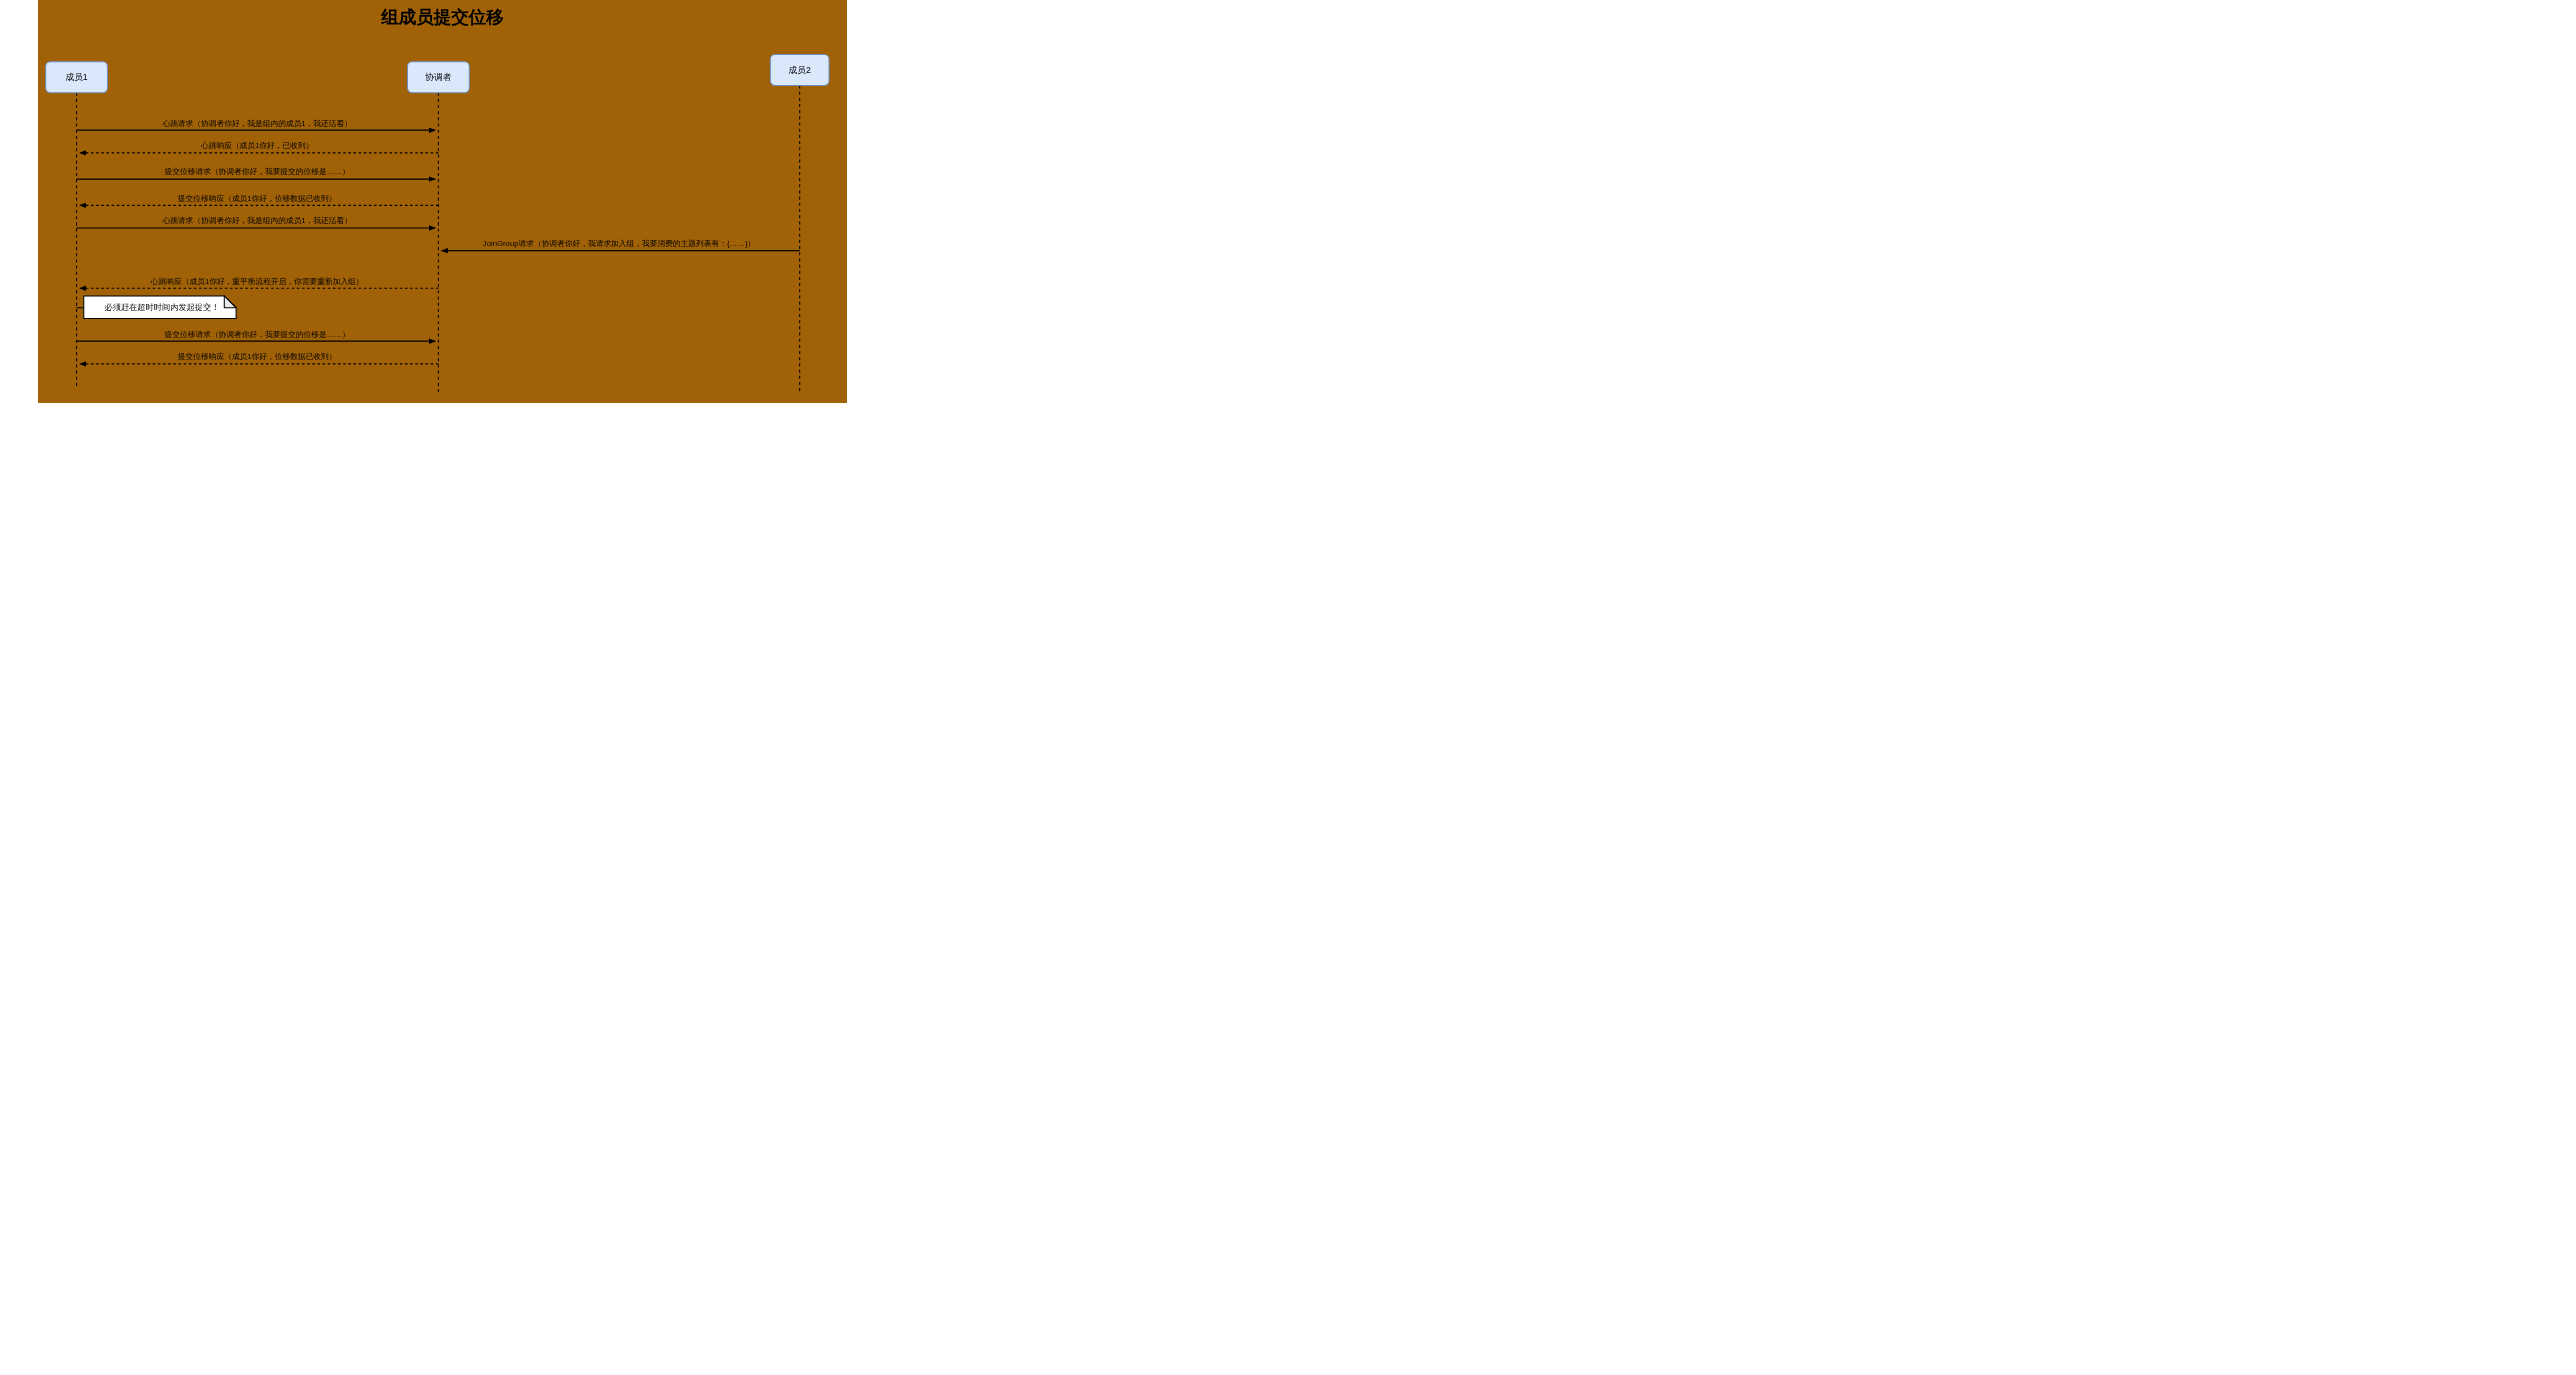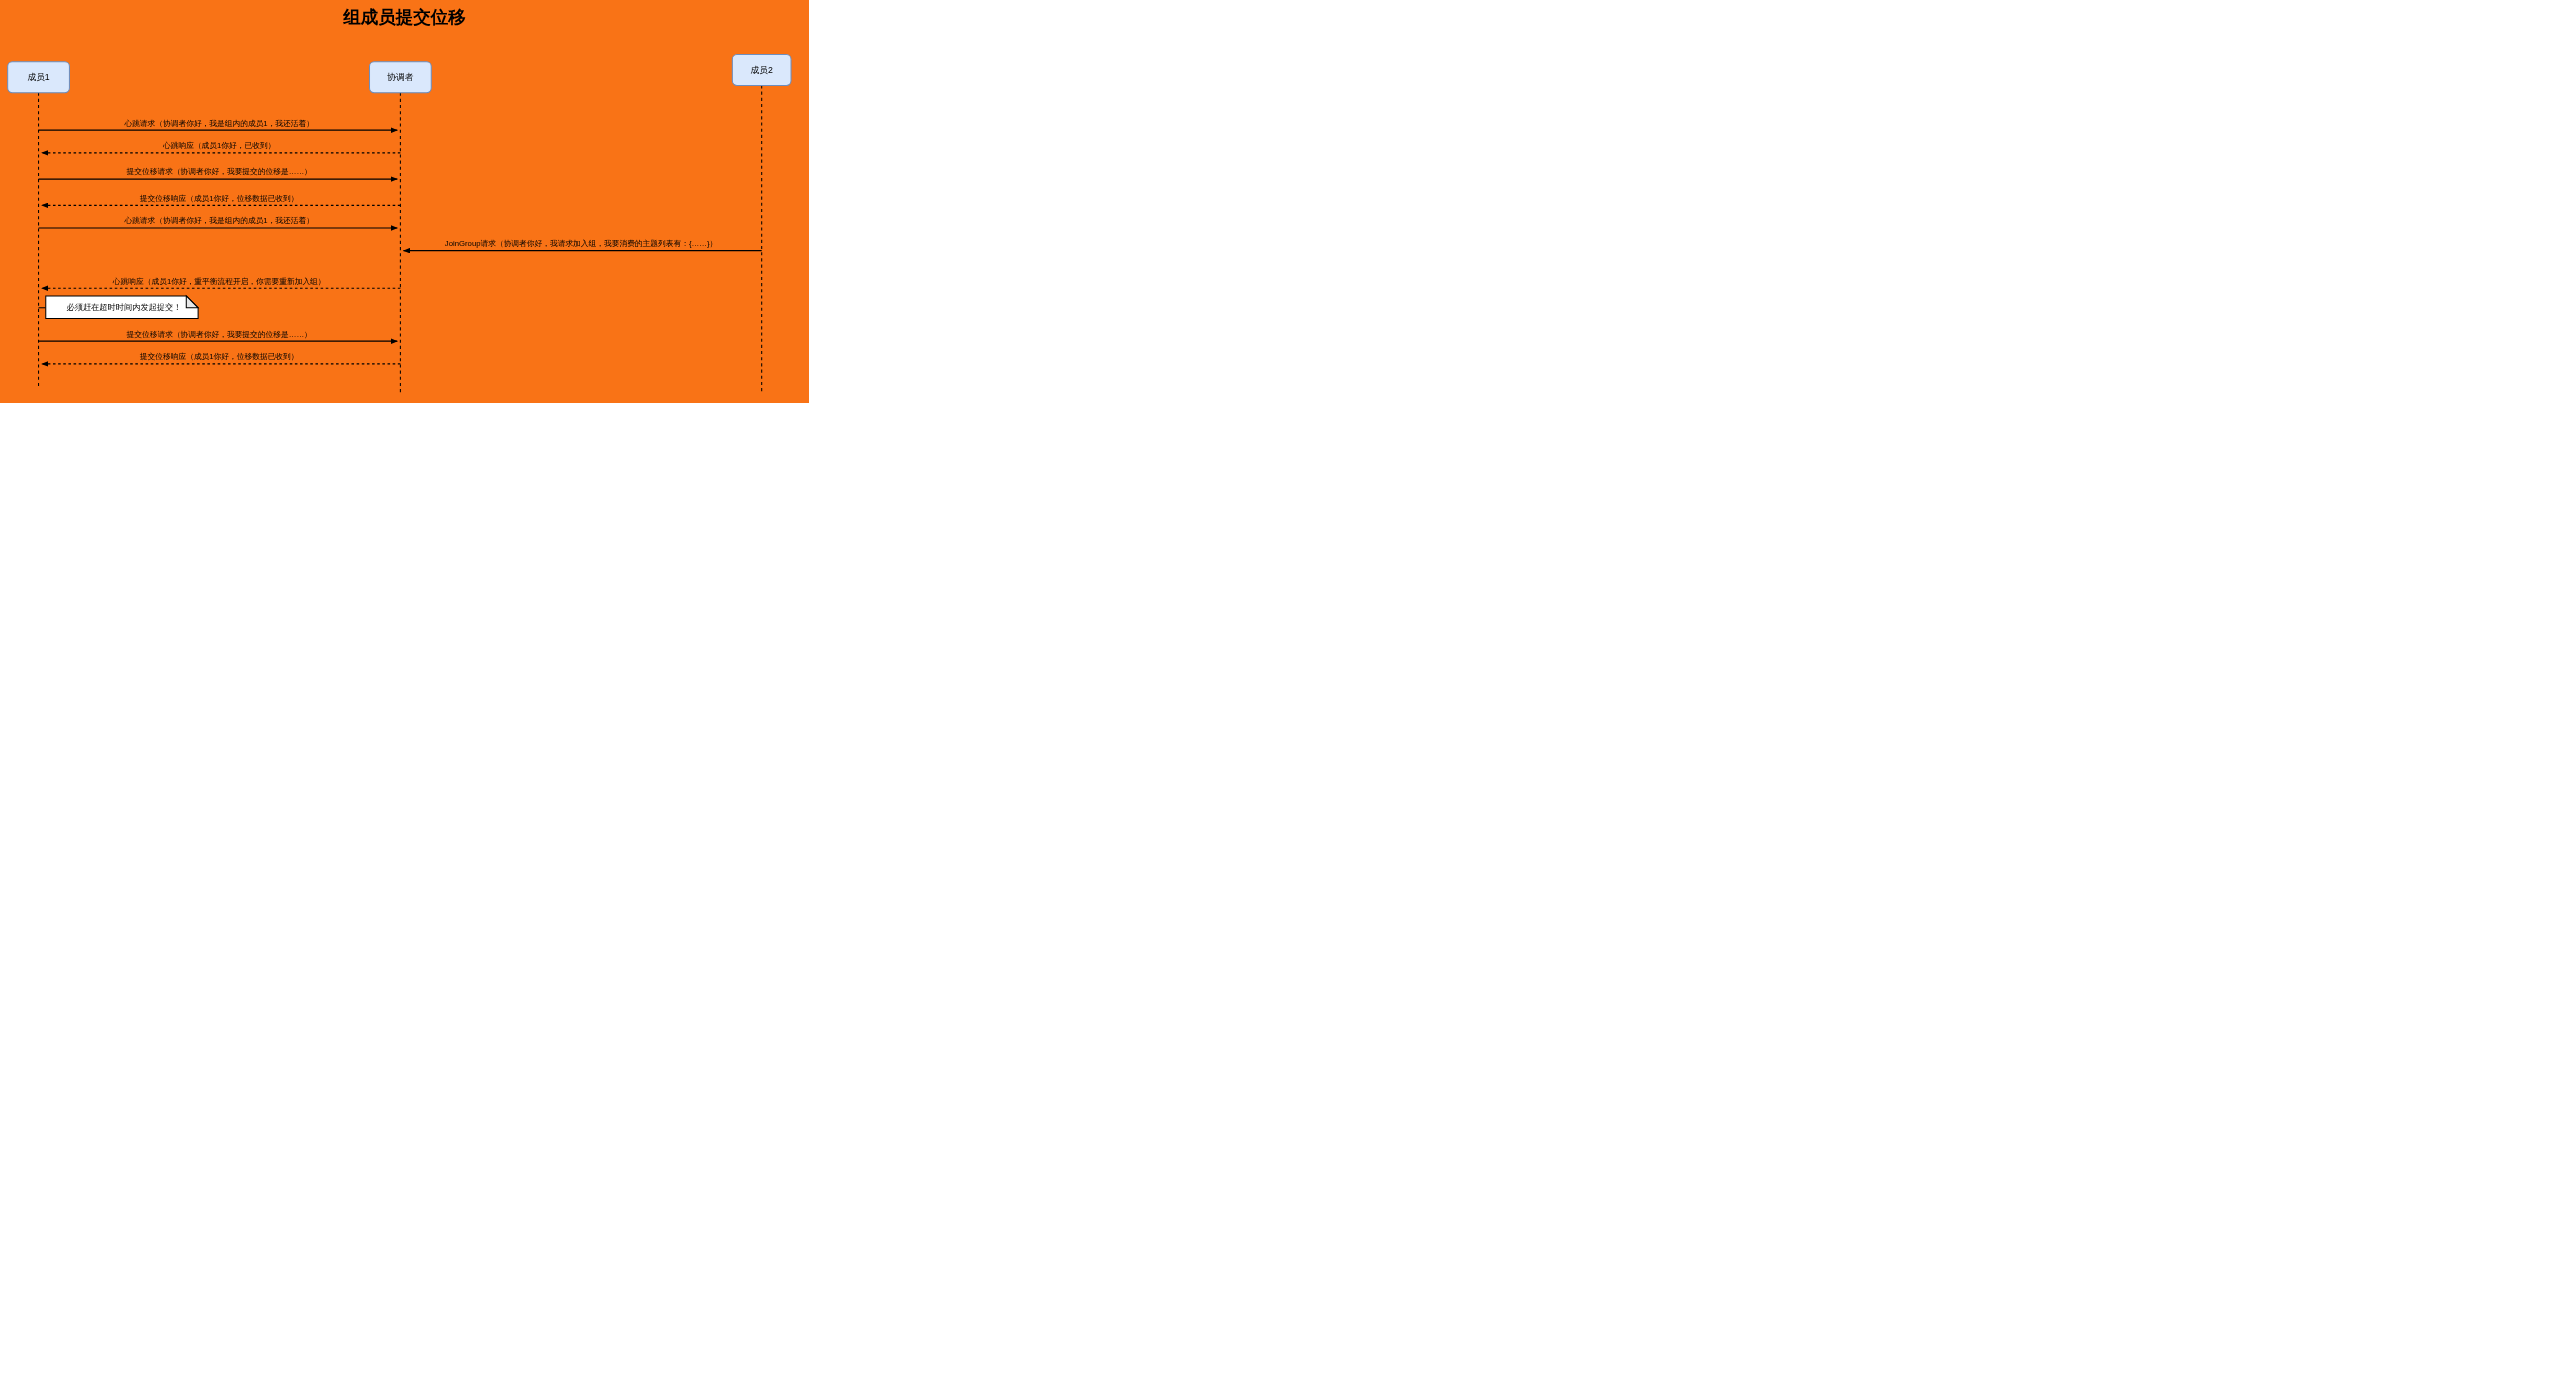"组成员提交位移" .canvas { background: #f97316 -> #a16207; margin-left: none -> 38px }
